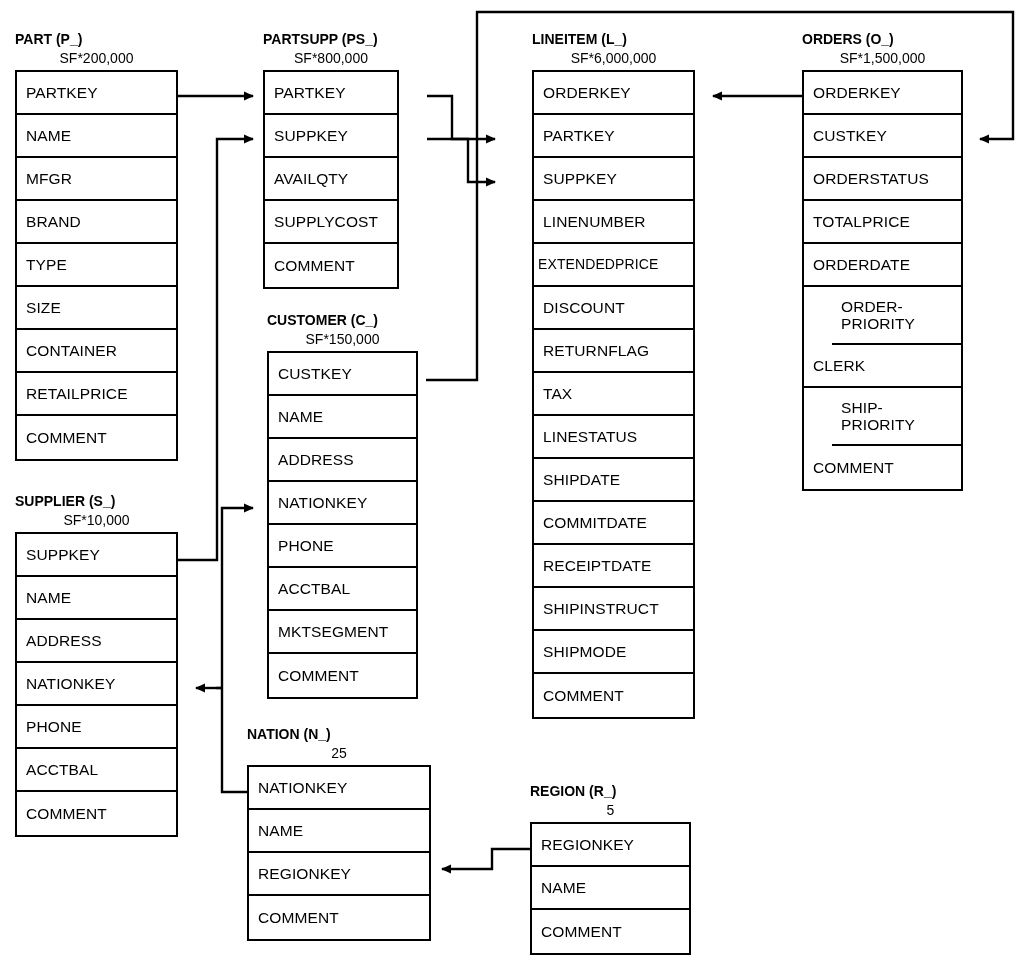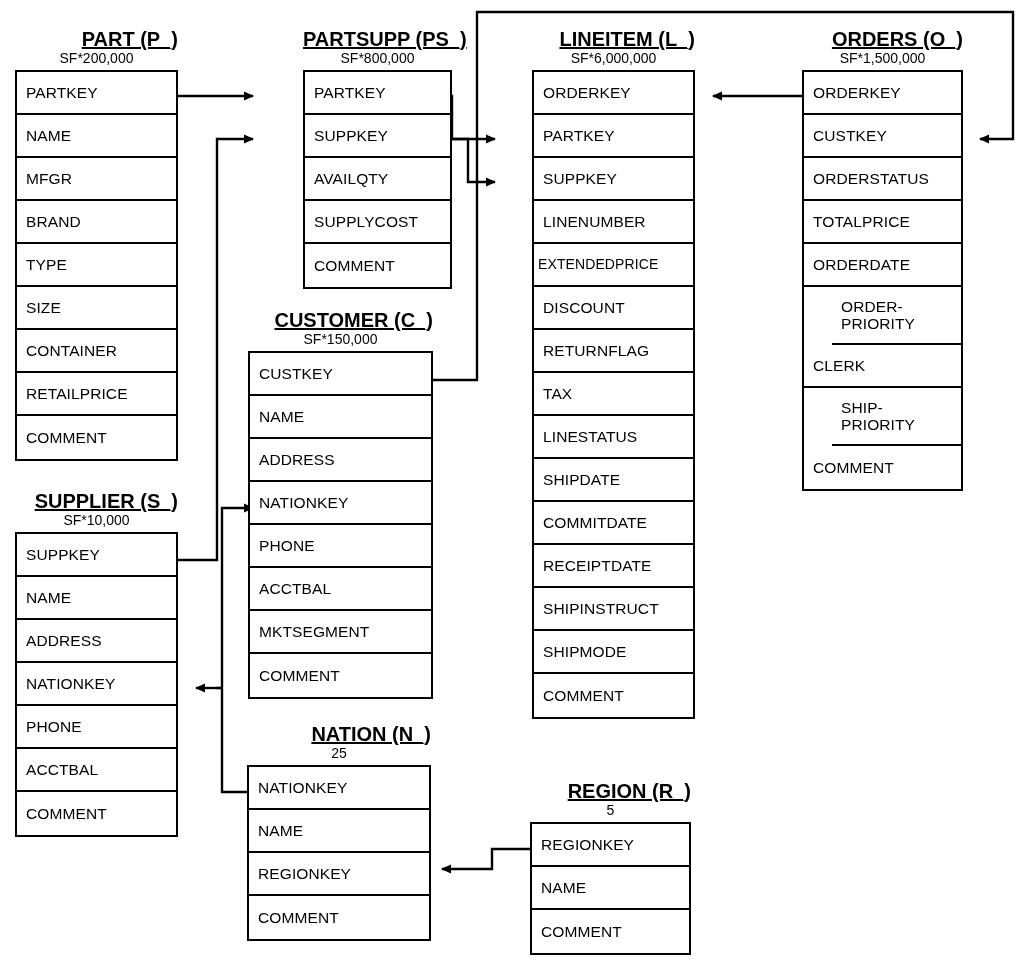"PART (P_)" .tbl-title { font-size: 20px -> 14px; text-align: right -> left; text-decoration: underline -> none }
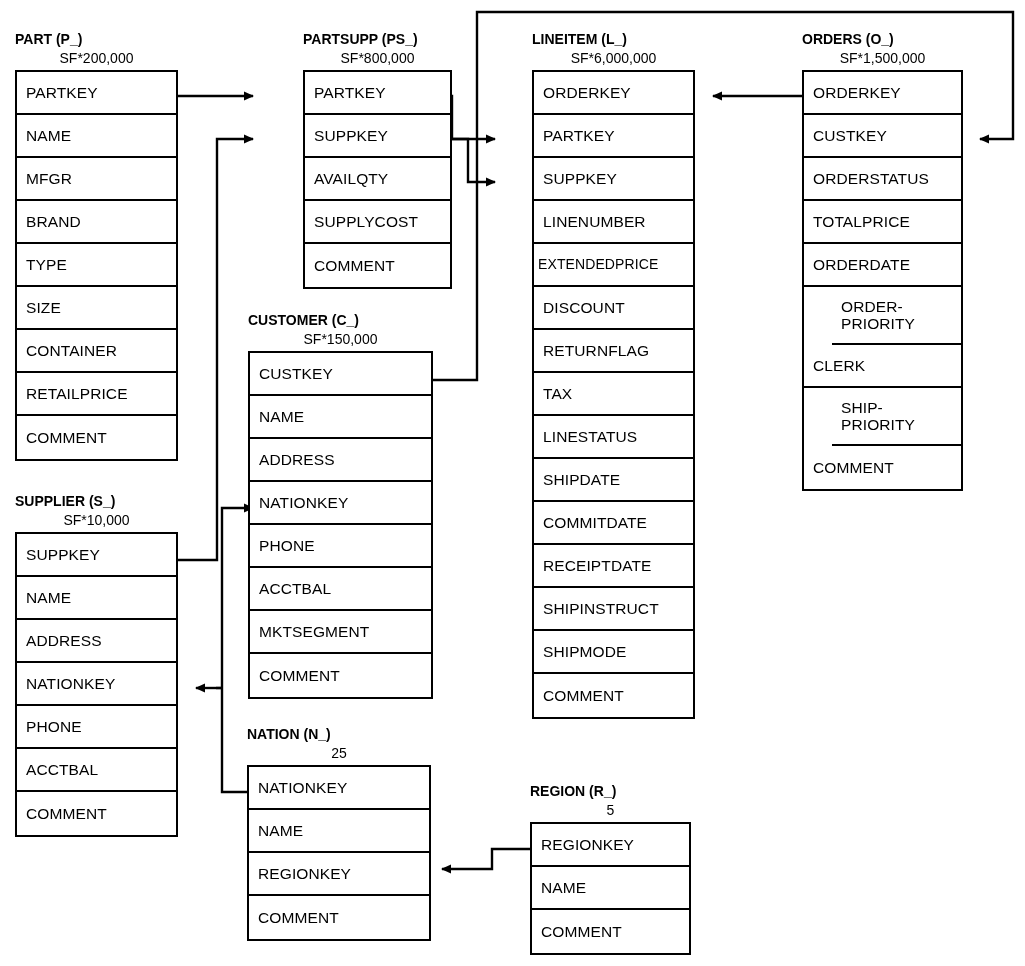"PARTSUPP (PS_)" div.table-box { margin-left: 40px -> none; width: 149px -> 136px }
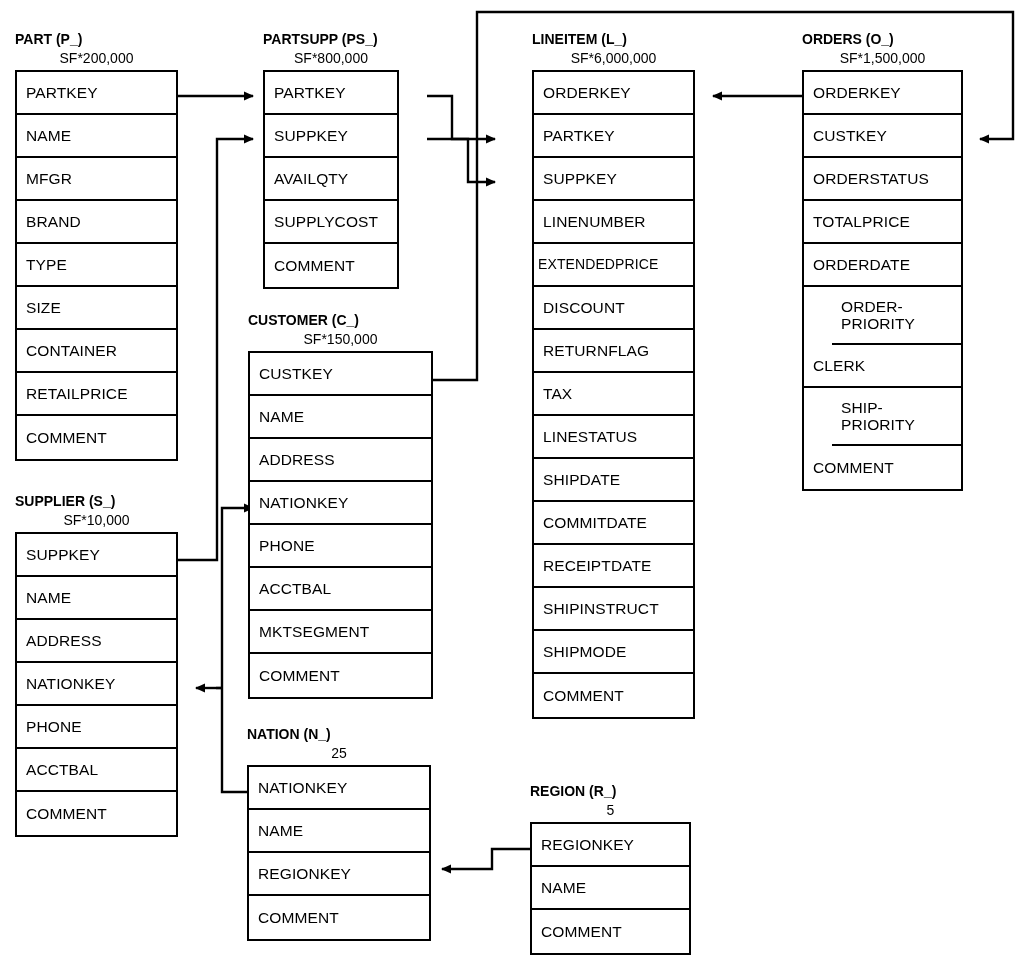"CUSTOMER (C_)" div.table-box { left: 248px -> 267px; width: 185px -> 151px }
